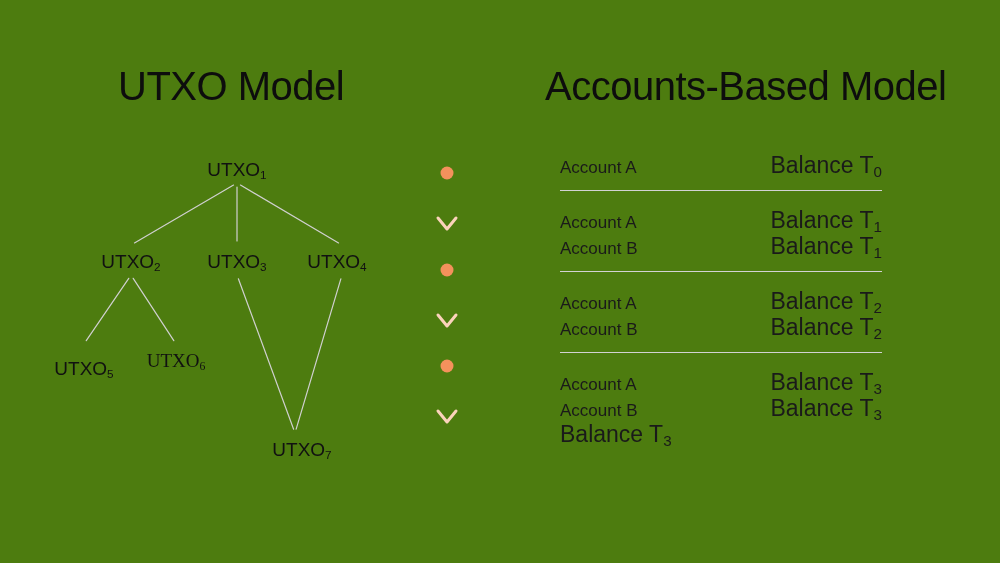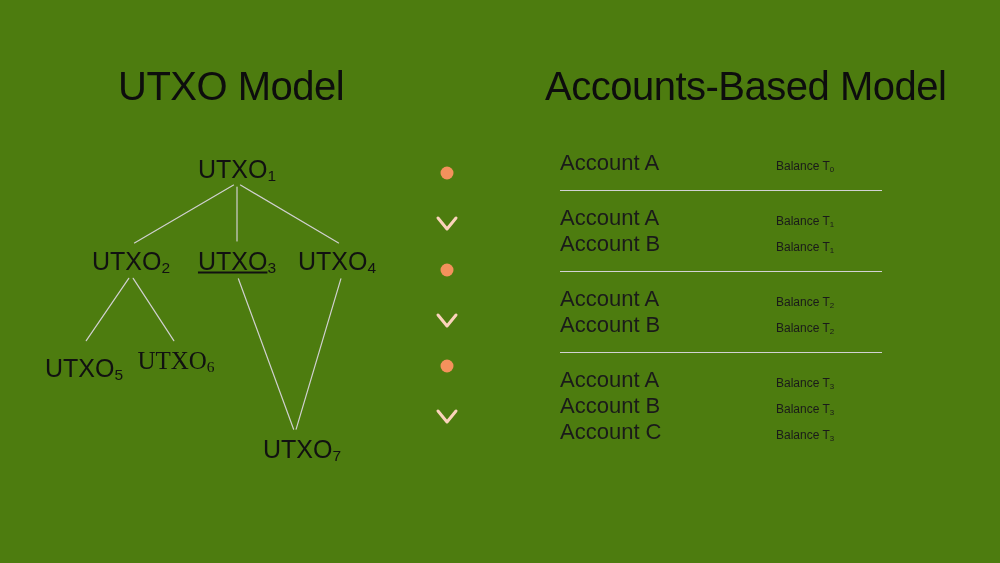"UTXO1" .utxo-node { font-size: 25px -> 19px }
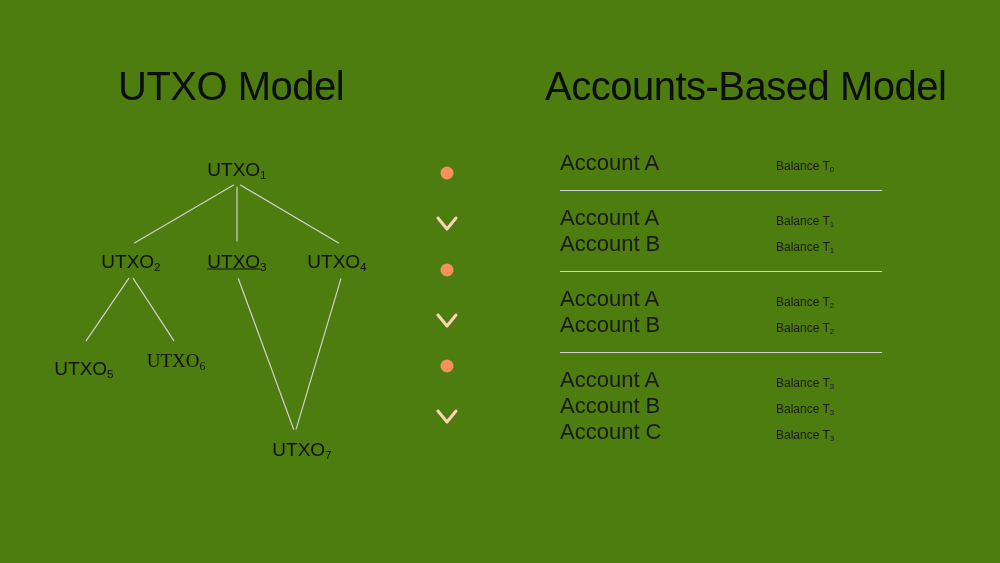"Account A" .acct-name { font-size: 22px -> 17px }
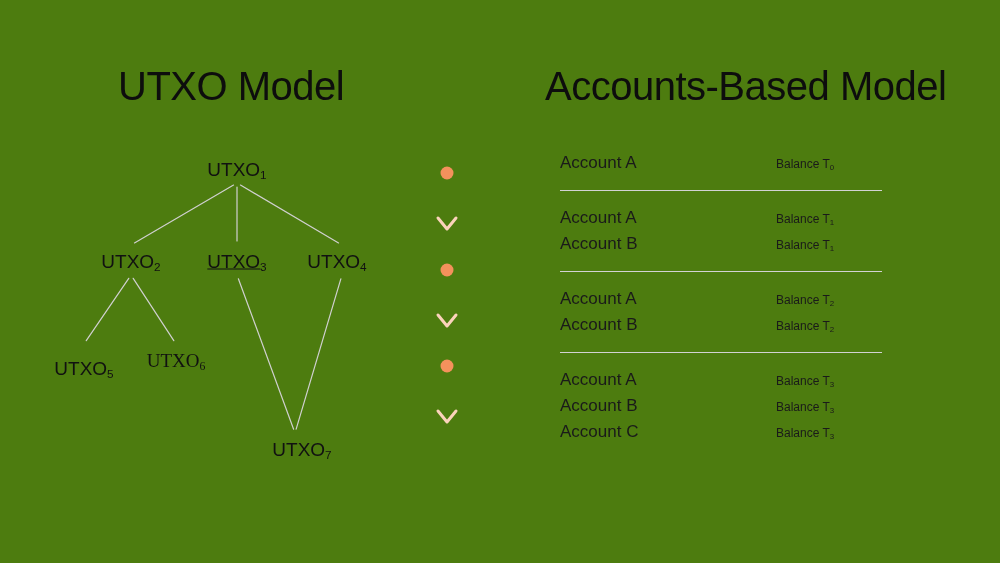"Balance T0" .acct-balance { font-size: 12px -> 23px; line-height: 26px -> 31px }
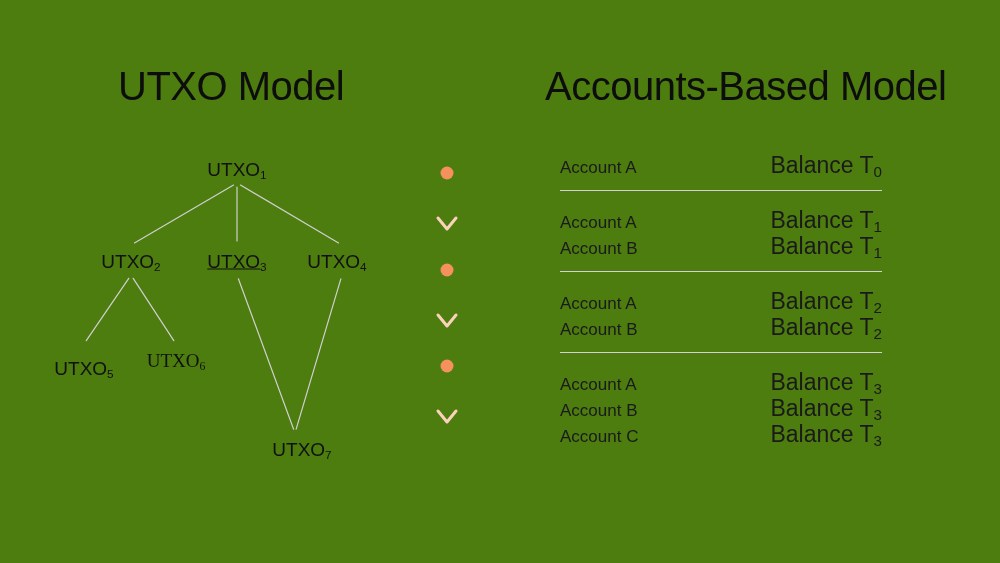"UTXO3" div.utxo-node { text-decoration: underline -> none }
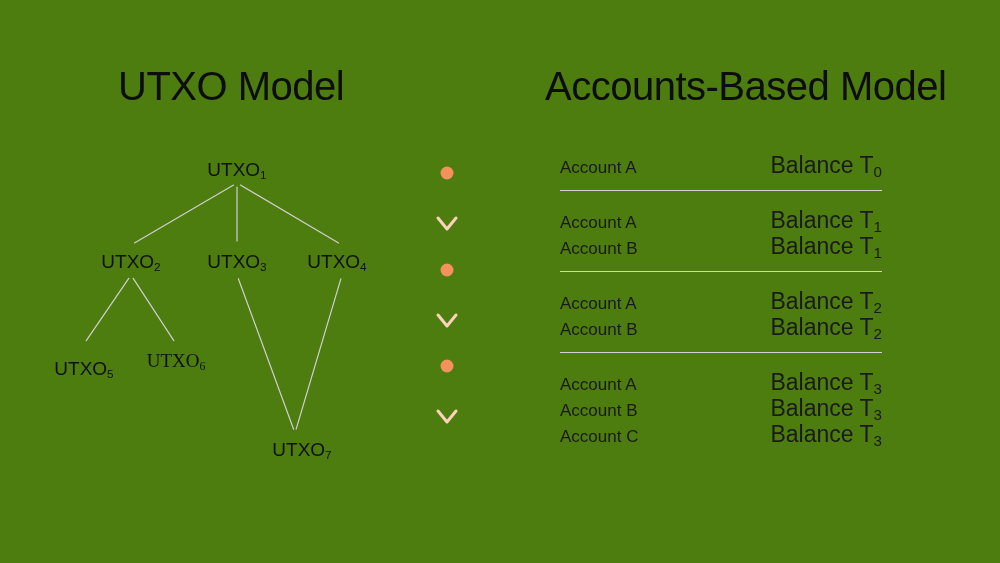"Account C" div.acct-name { html: <div>Account C</div> -> none }
